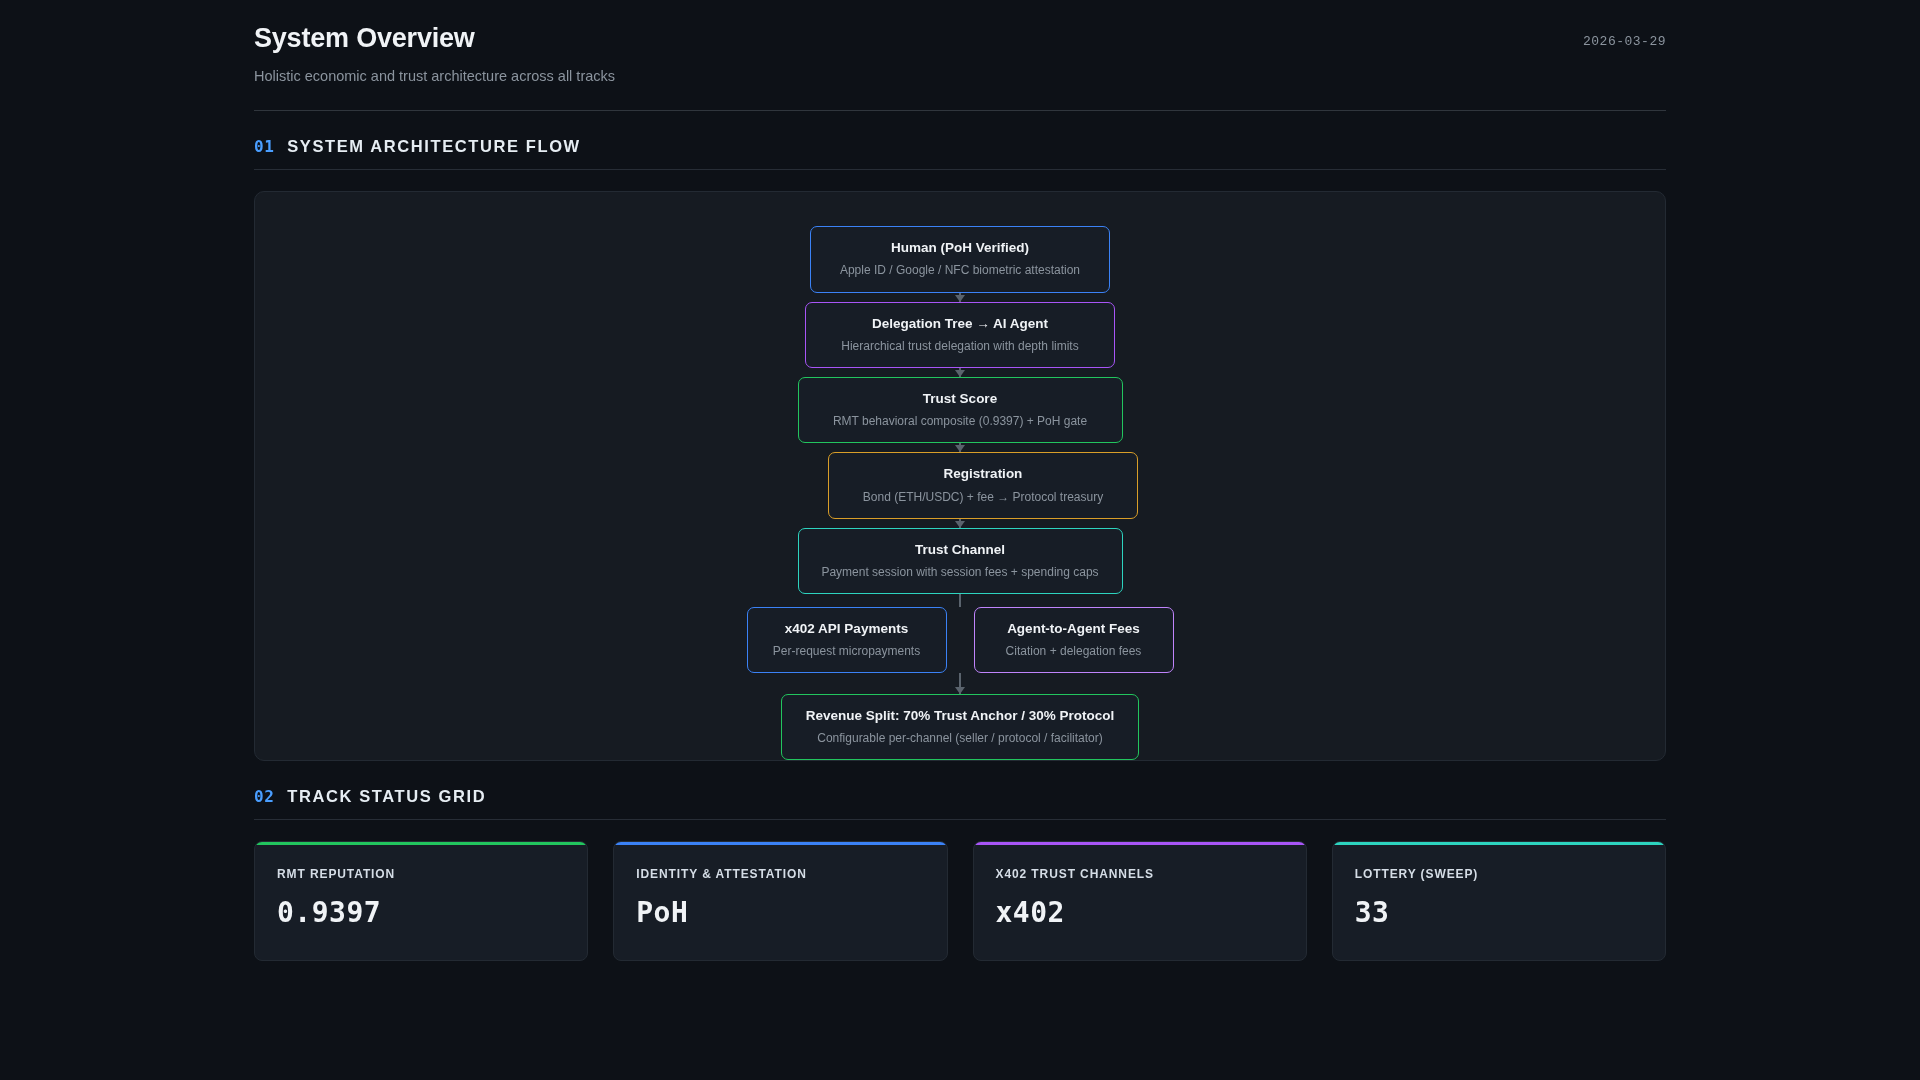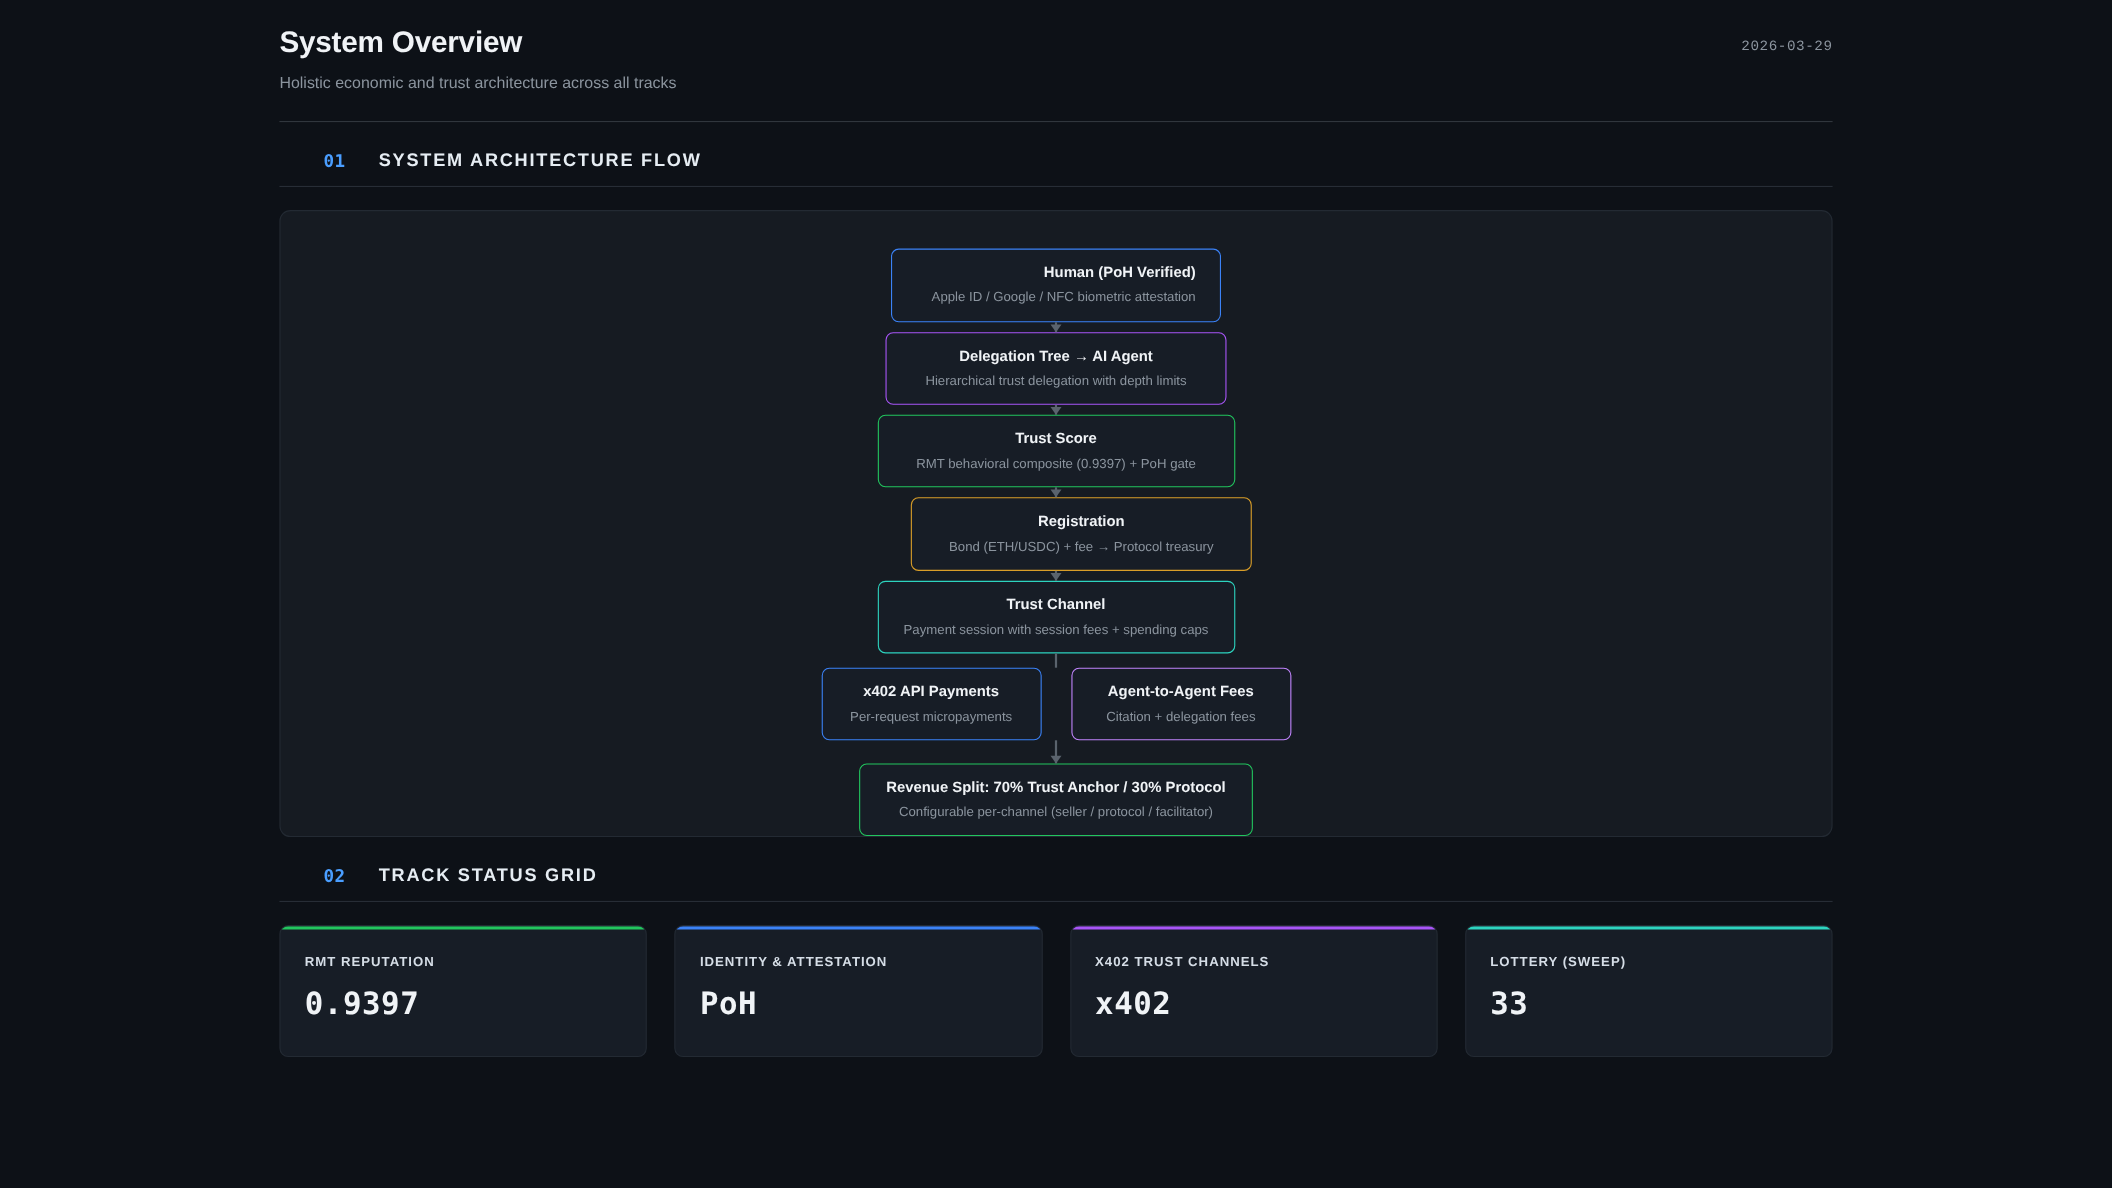"01" .sec-head { gap: 30px -> 13px; margin-left: 40px -> none }
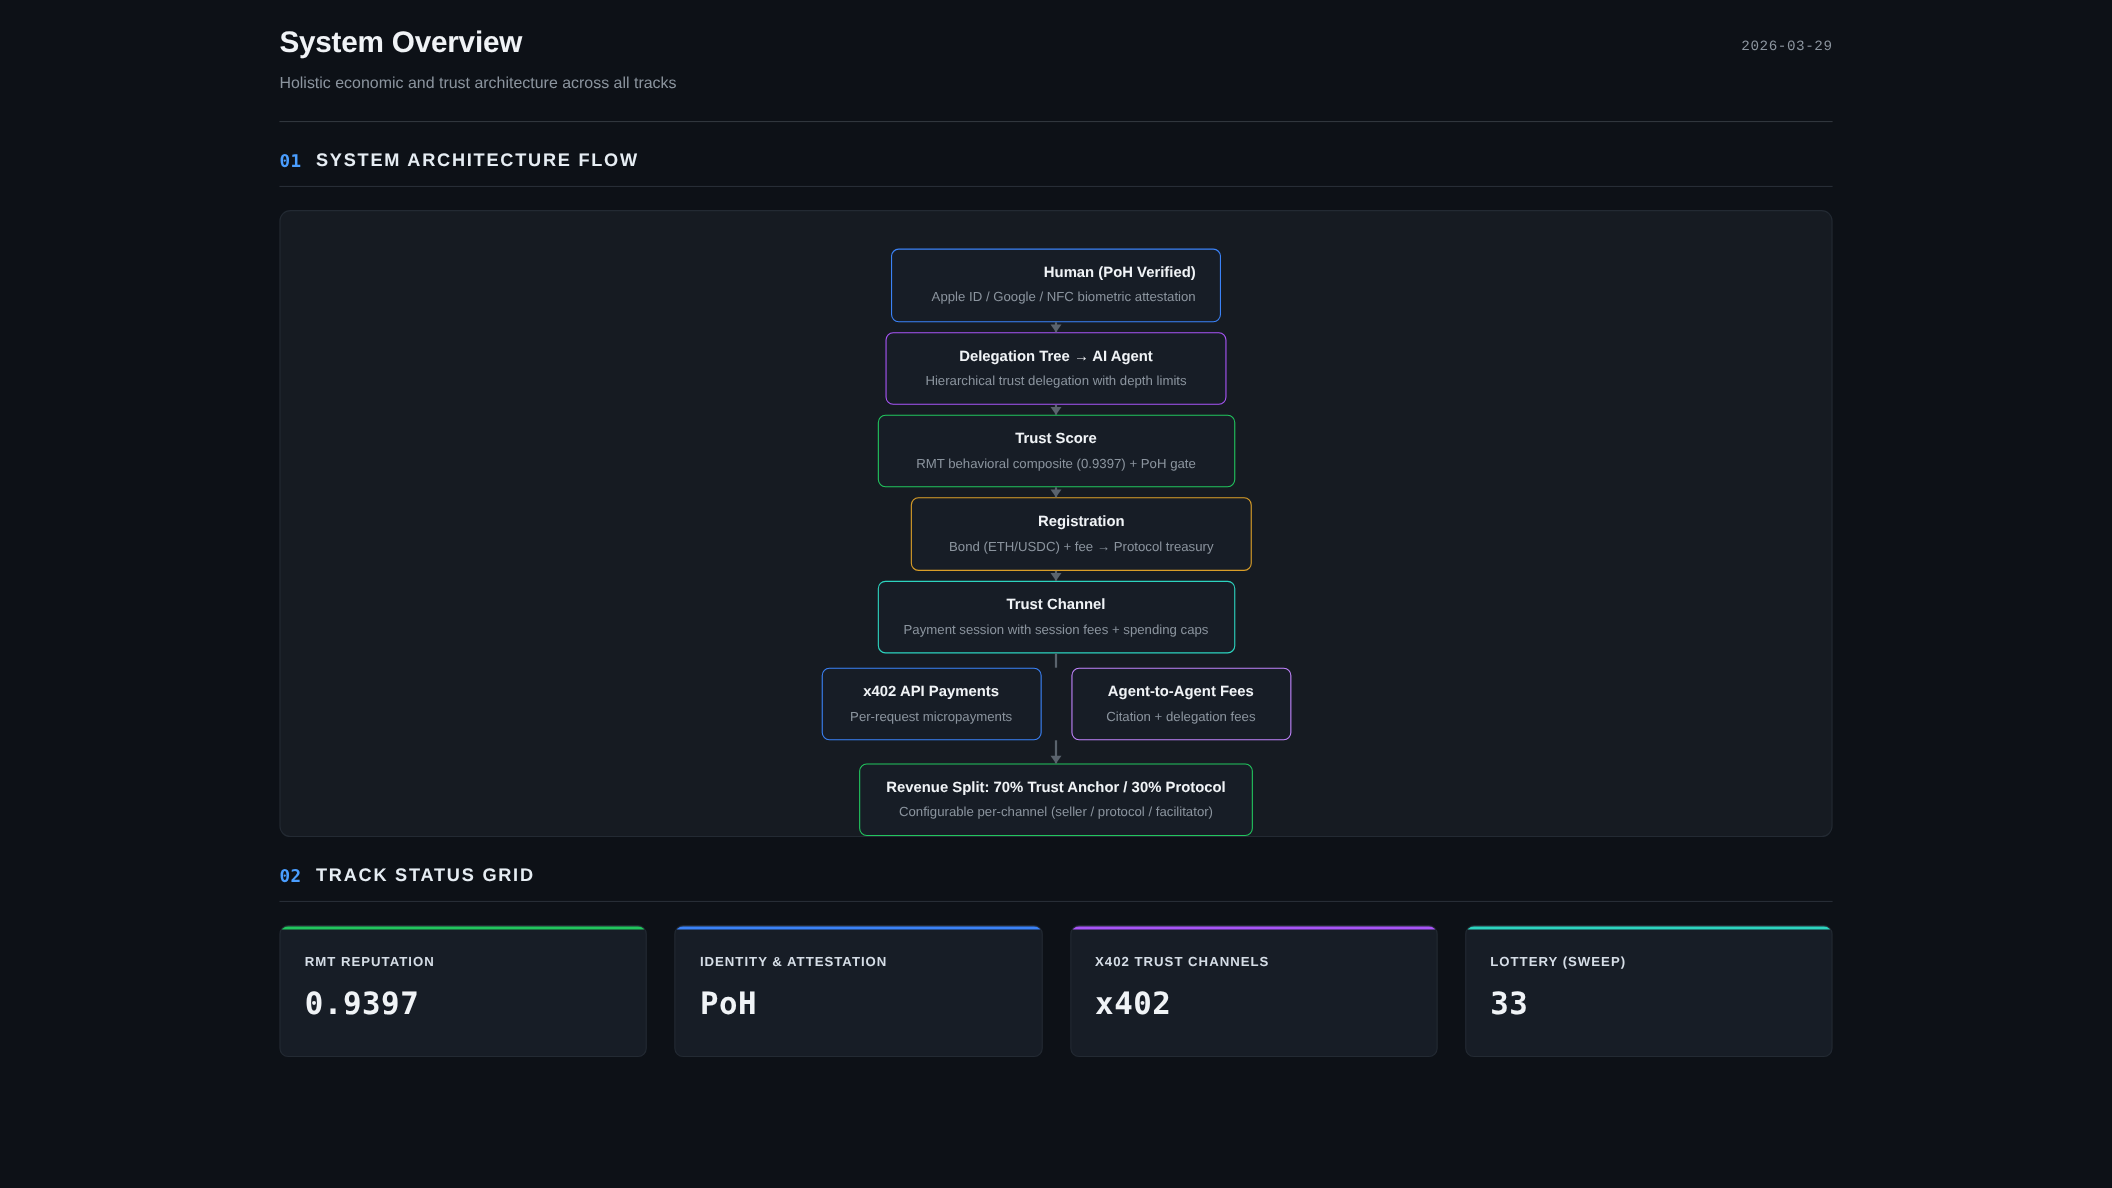"Human (PoH Verified)" div.node { text-align: right -> none }
